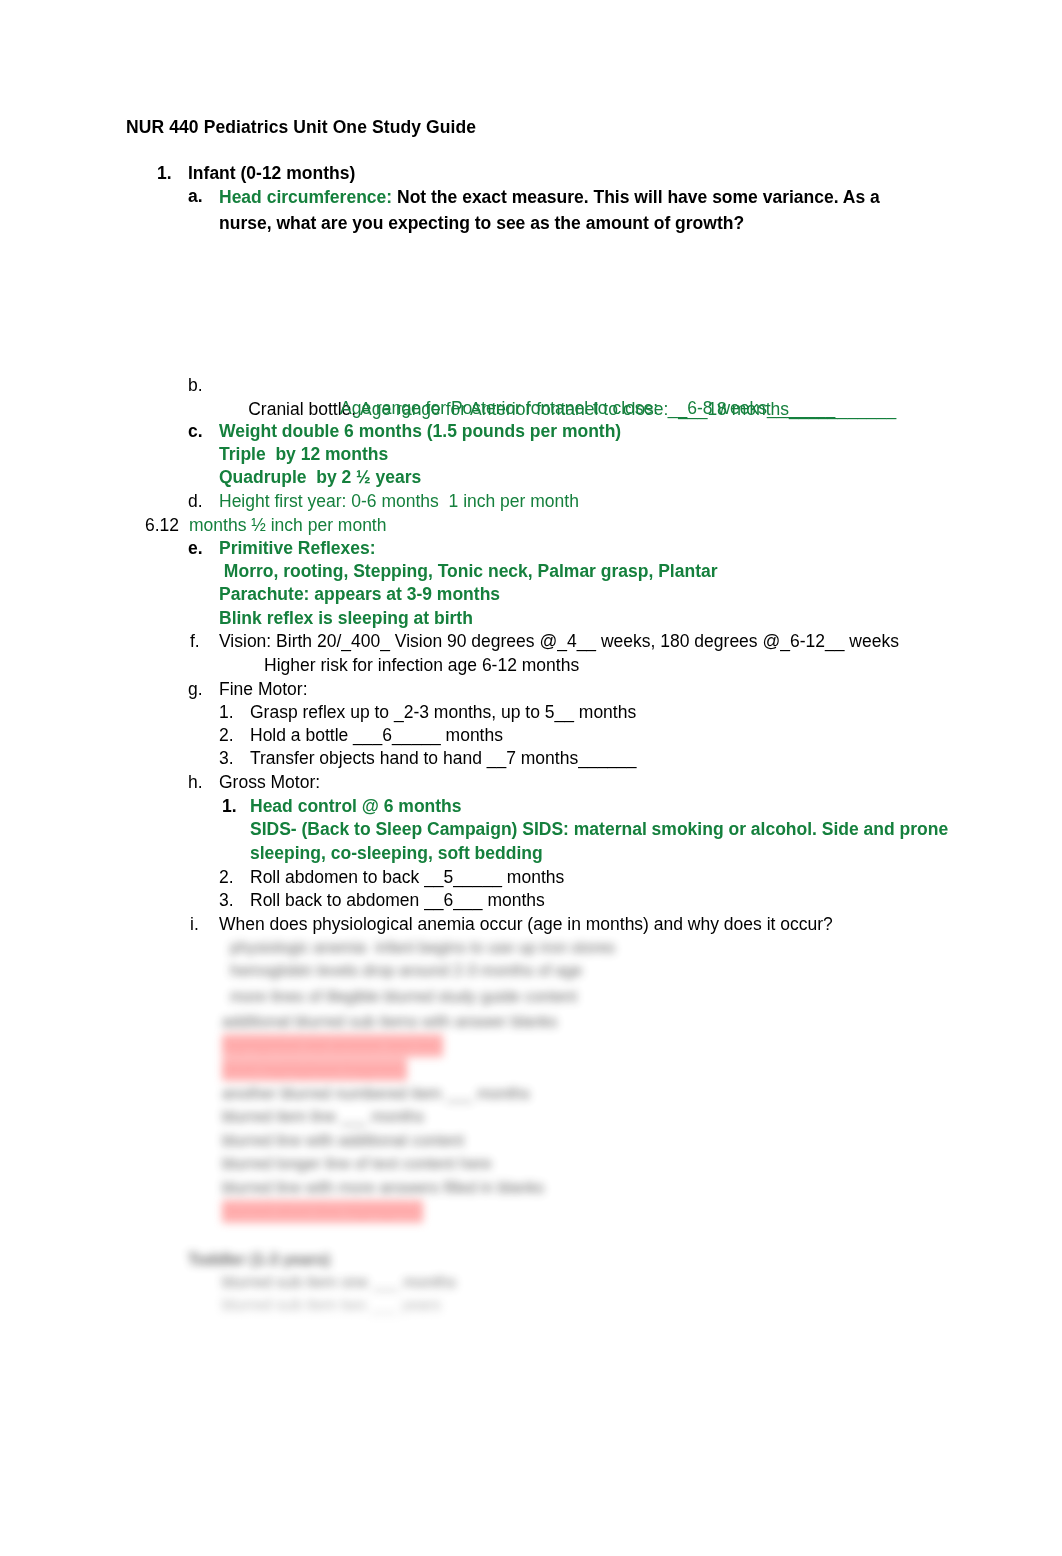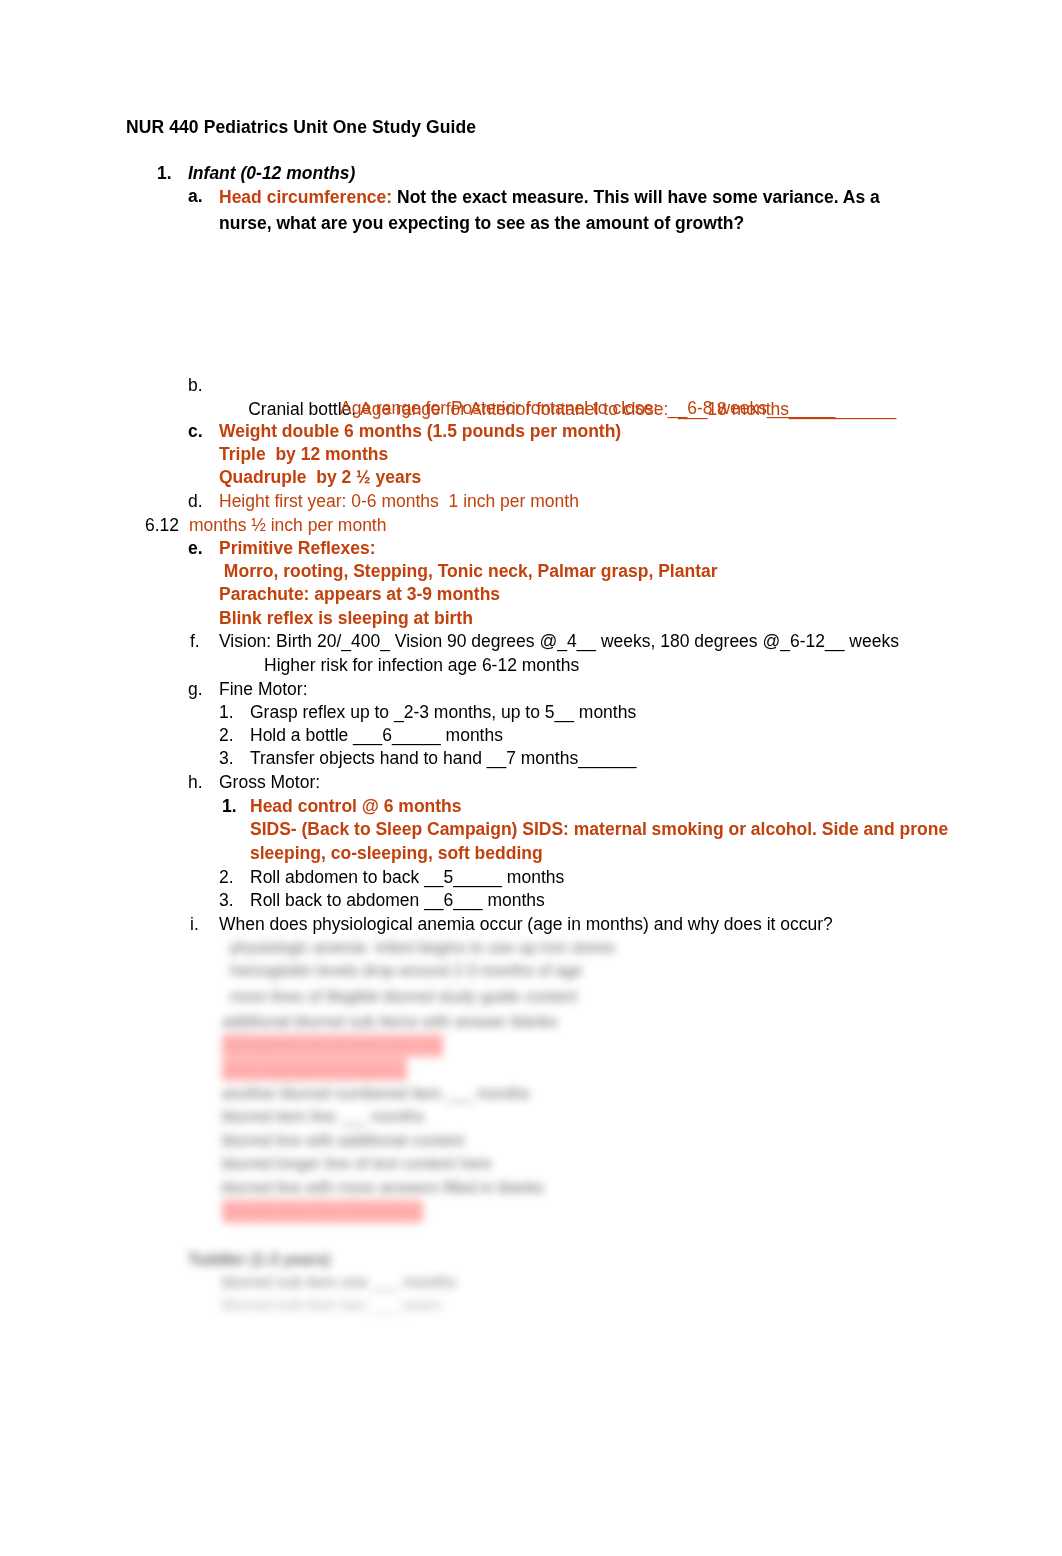"Infant (0-12 months)" div.line { font-style: italic -> none }
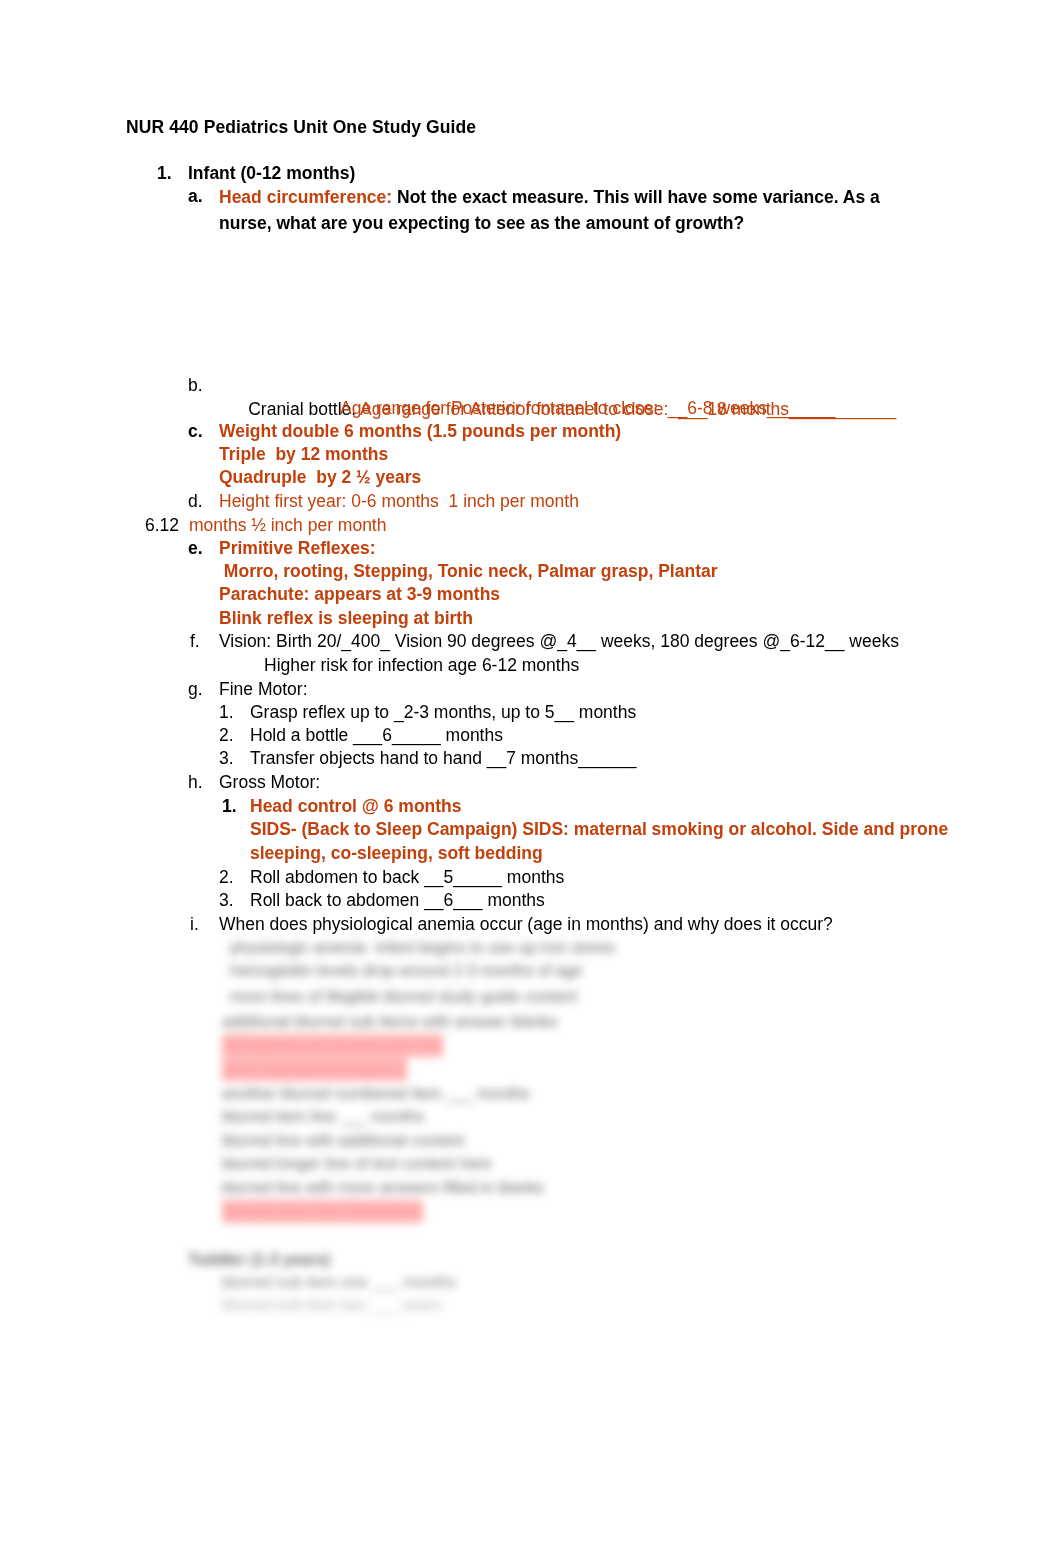"Head circumference:" .red { color: #c2410c -> #15803d }
